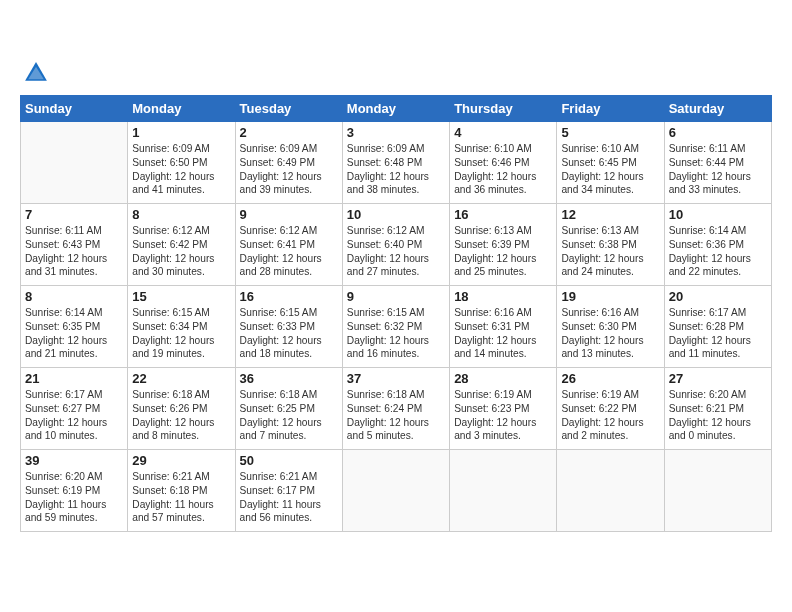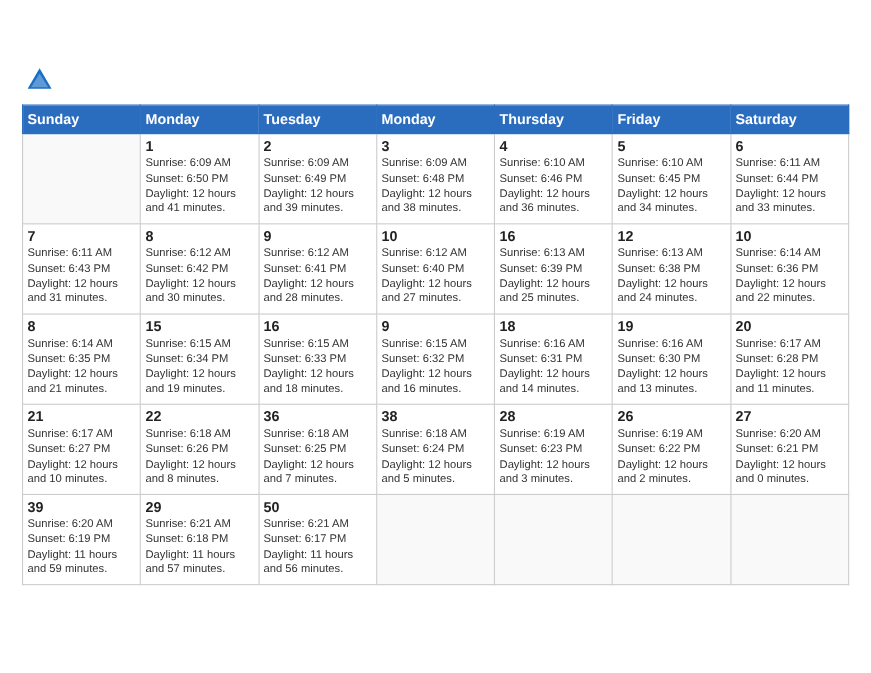"38" span.day-num { text: 38 -> 37 }
